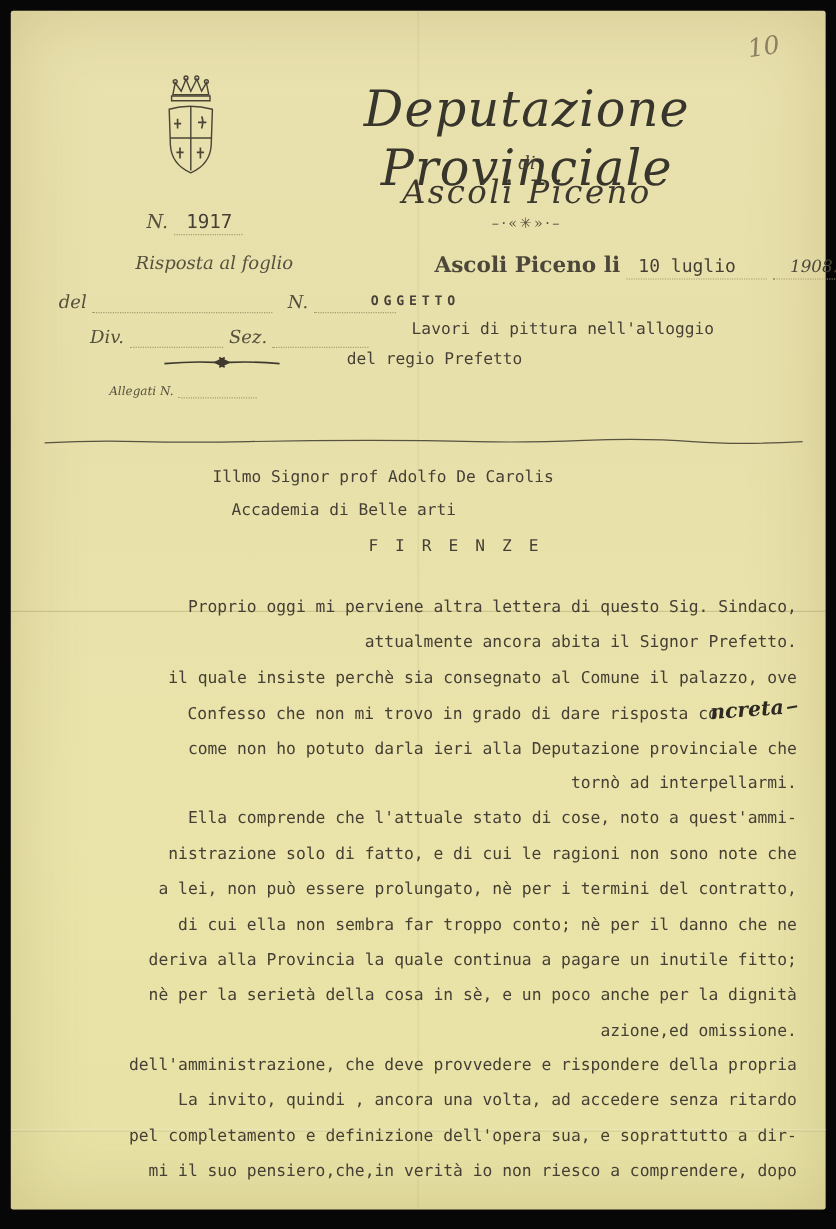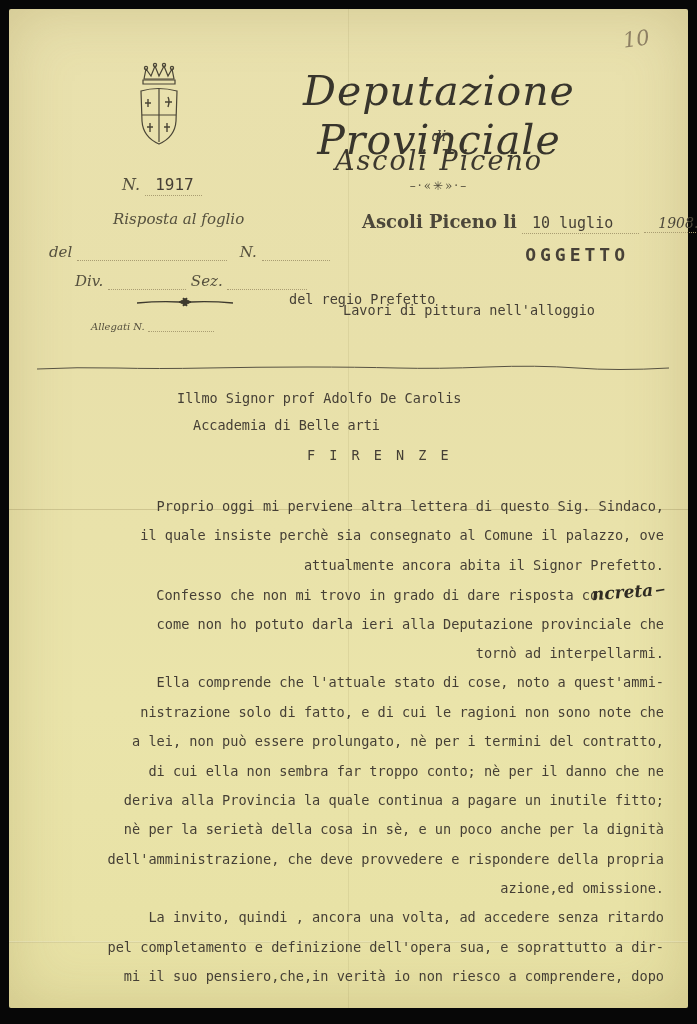"OGGETTO" .oggetto-label { font-size: 18px -> 11px; text-align: right -> left }
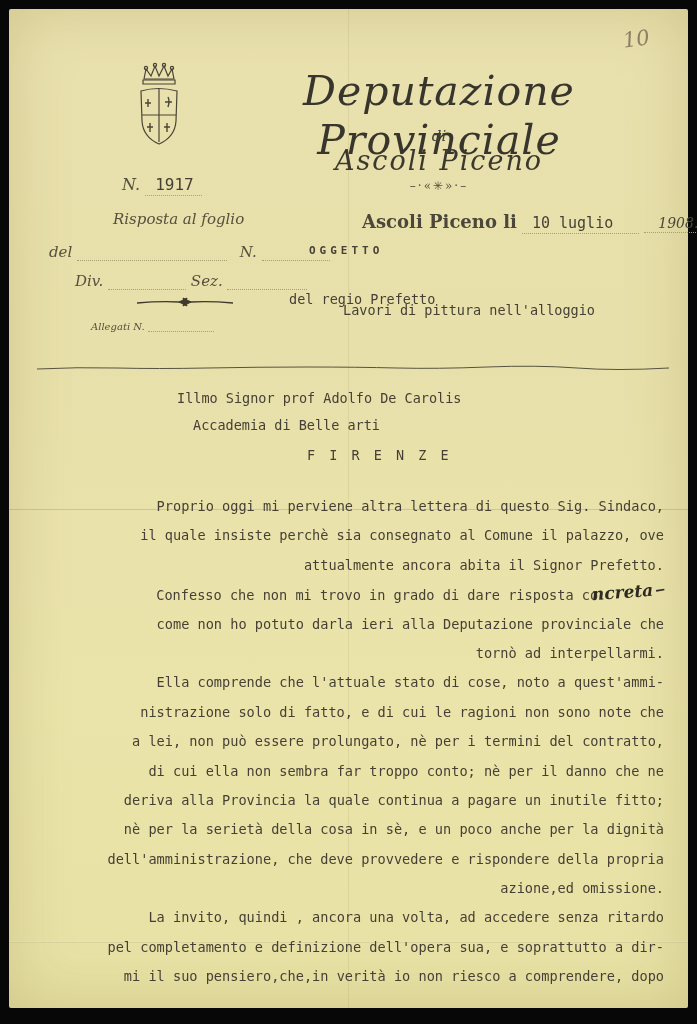"Lavori di pittura nell'alloggio" .oggetto-l1 { margin-top: 36px -> none }
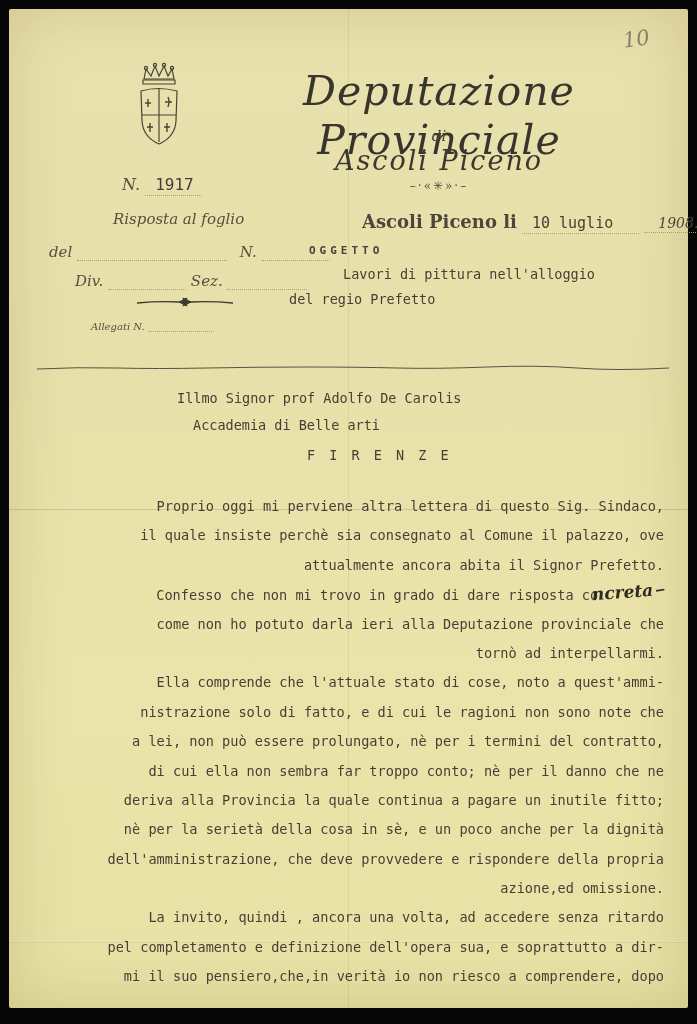"il quale insiste perchè sia" div.tline { order: before "attualmente ancora abita il Signor" -> after "attualmente ancora abita il Signor" }
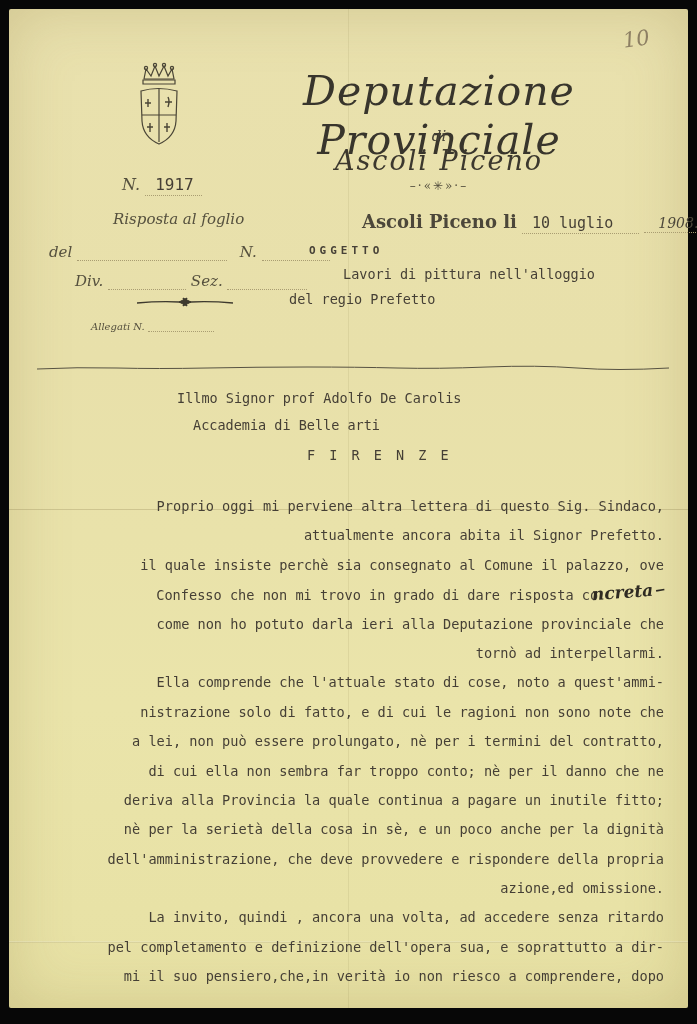"dell'amministrazione, che deve" div.tline { order: before "azione,ed omissione." -> after "azione,ed omissione." }
